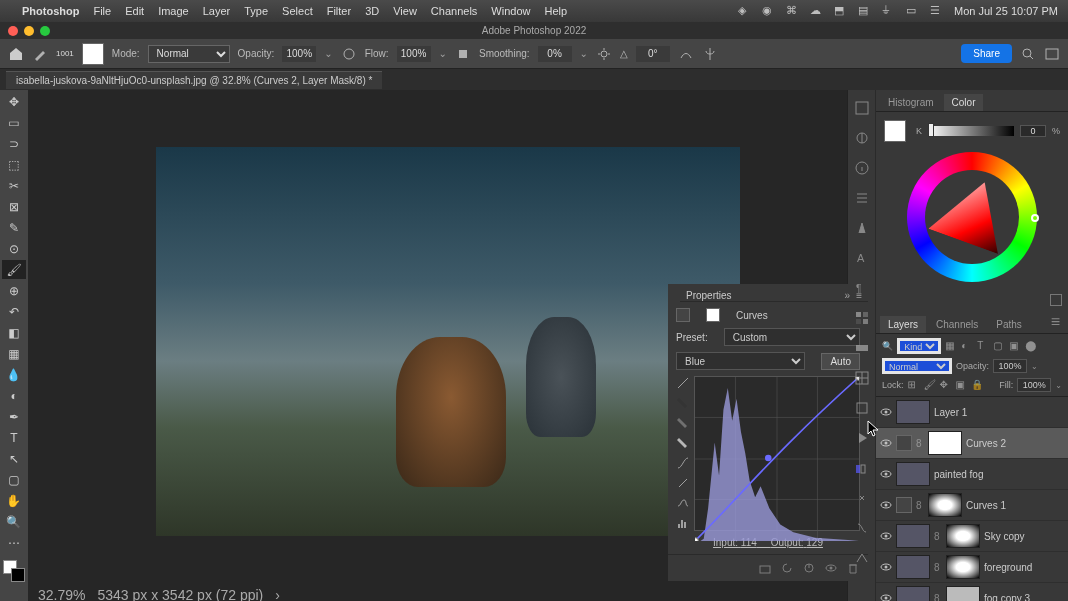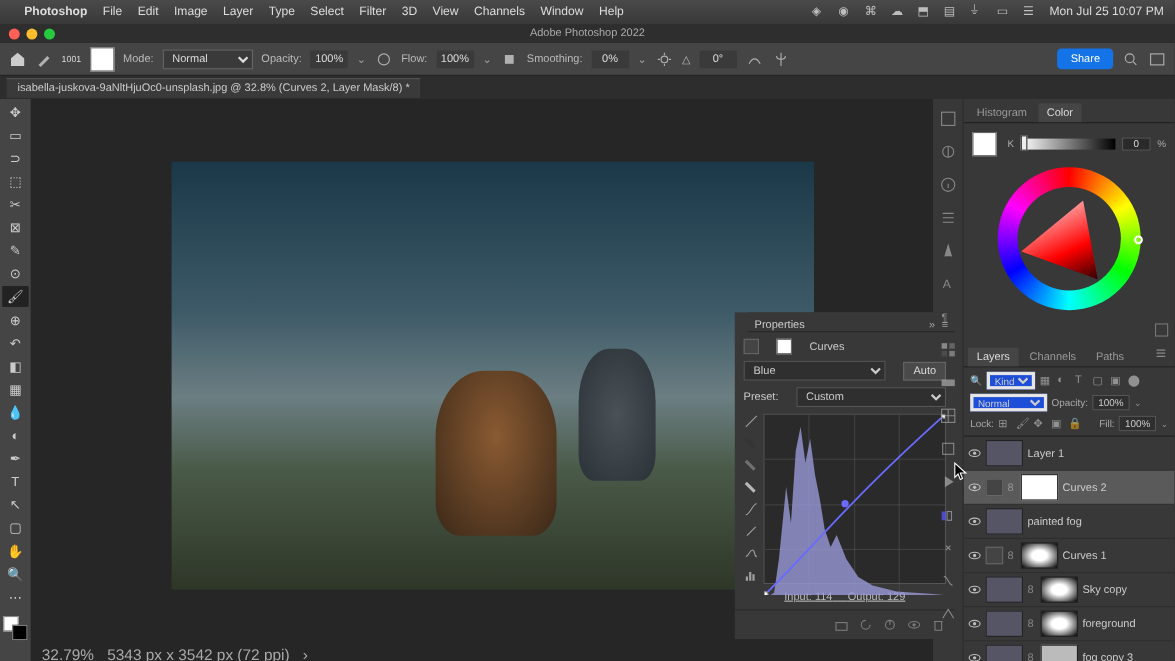"Blue" div.prop-row { order: before "Preset:" -> after "Preset:" }
